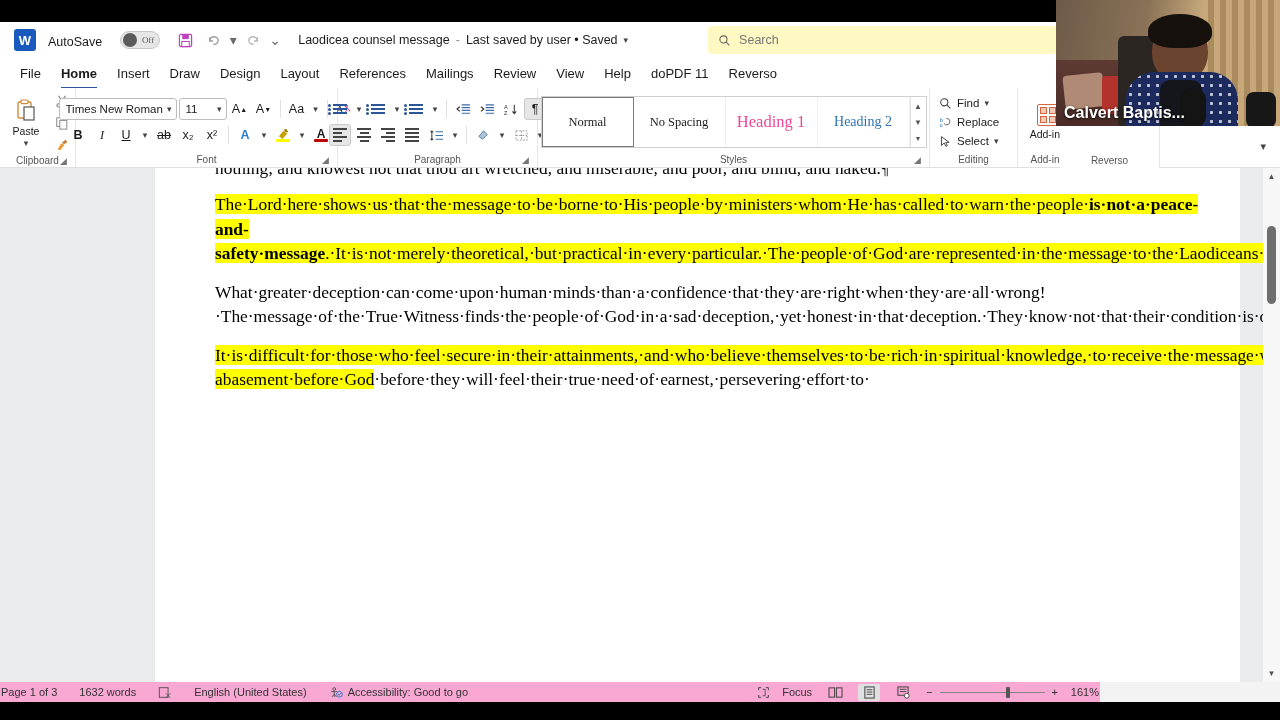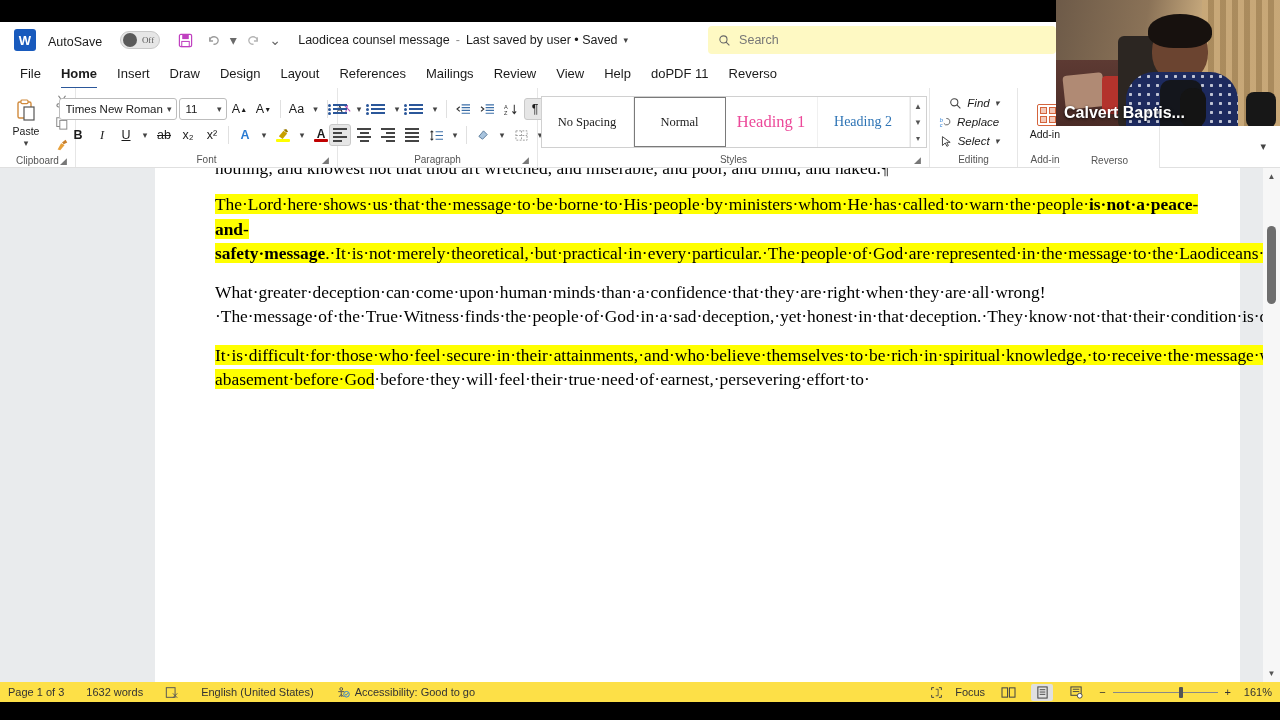"Find" div.group-body { align-items: flex-end -> flex-start; font-style: italic -> none }
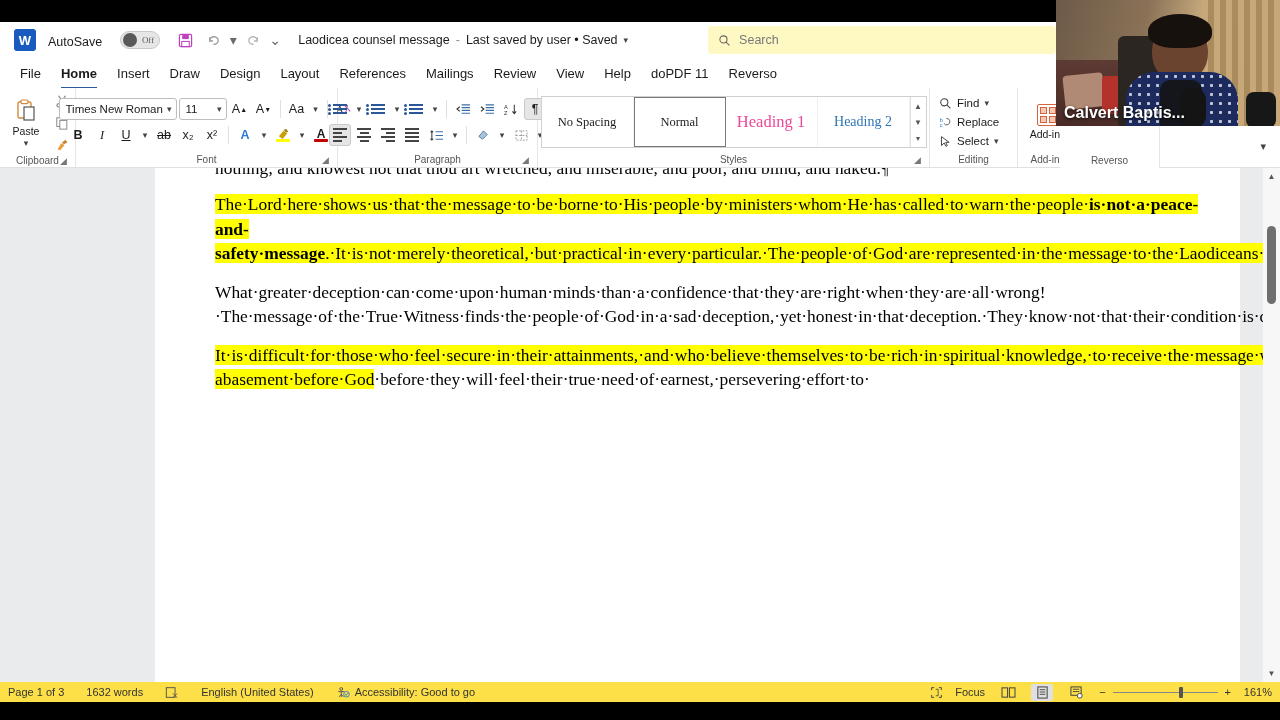"No Spacing" div.style-item { order: before "Normal" -> after "Normal" }
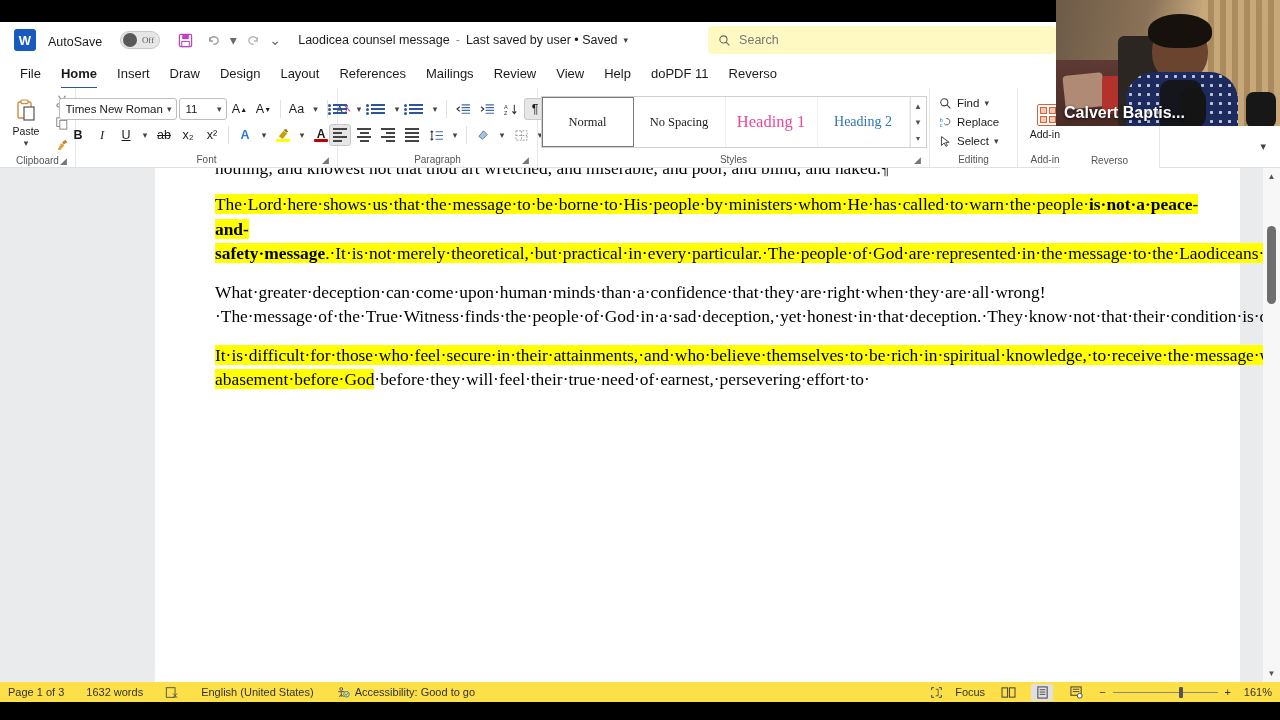"Page 1 of 3" .statusbar { background: #fde047 -> #f9a8d4; padding: 0 8px -> 0 1px; width: 1280px -> 1100px }
